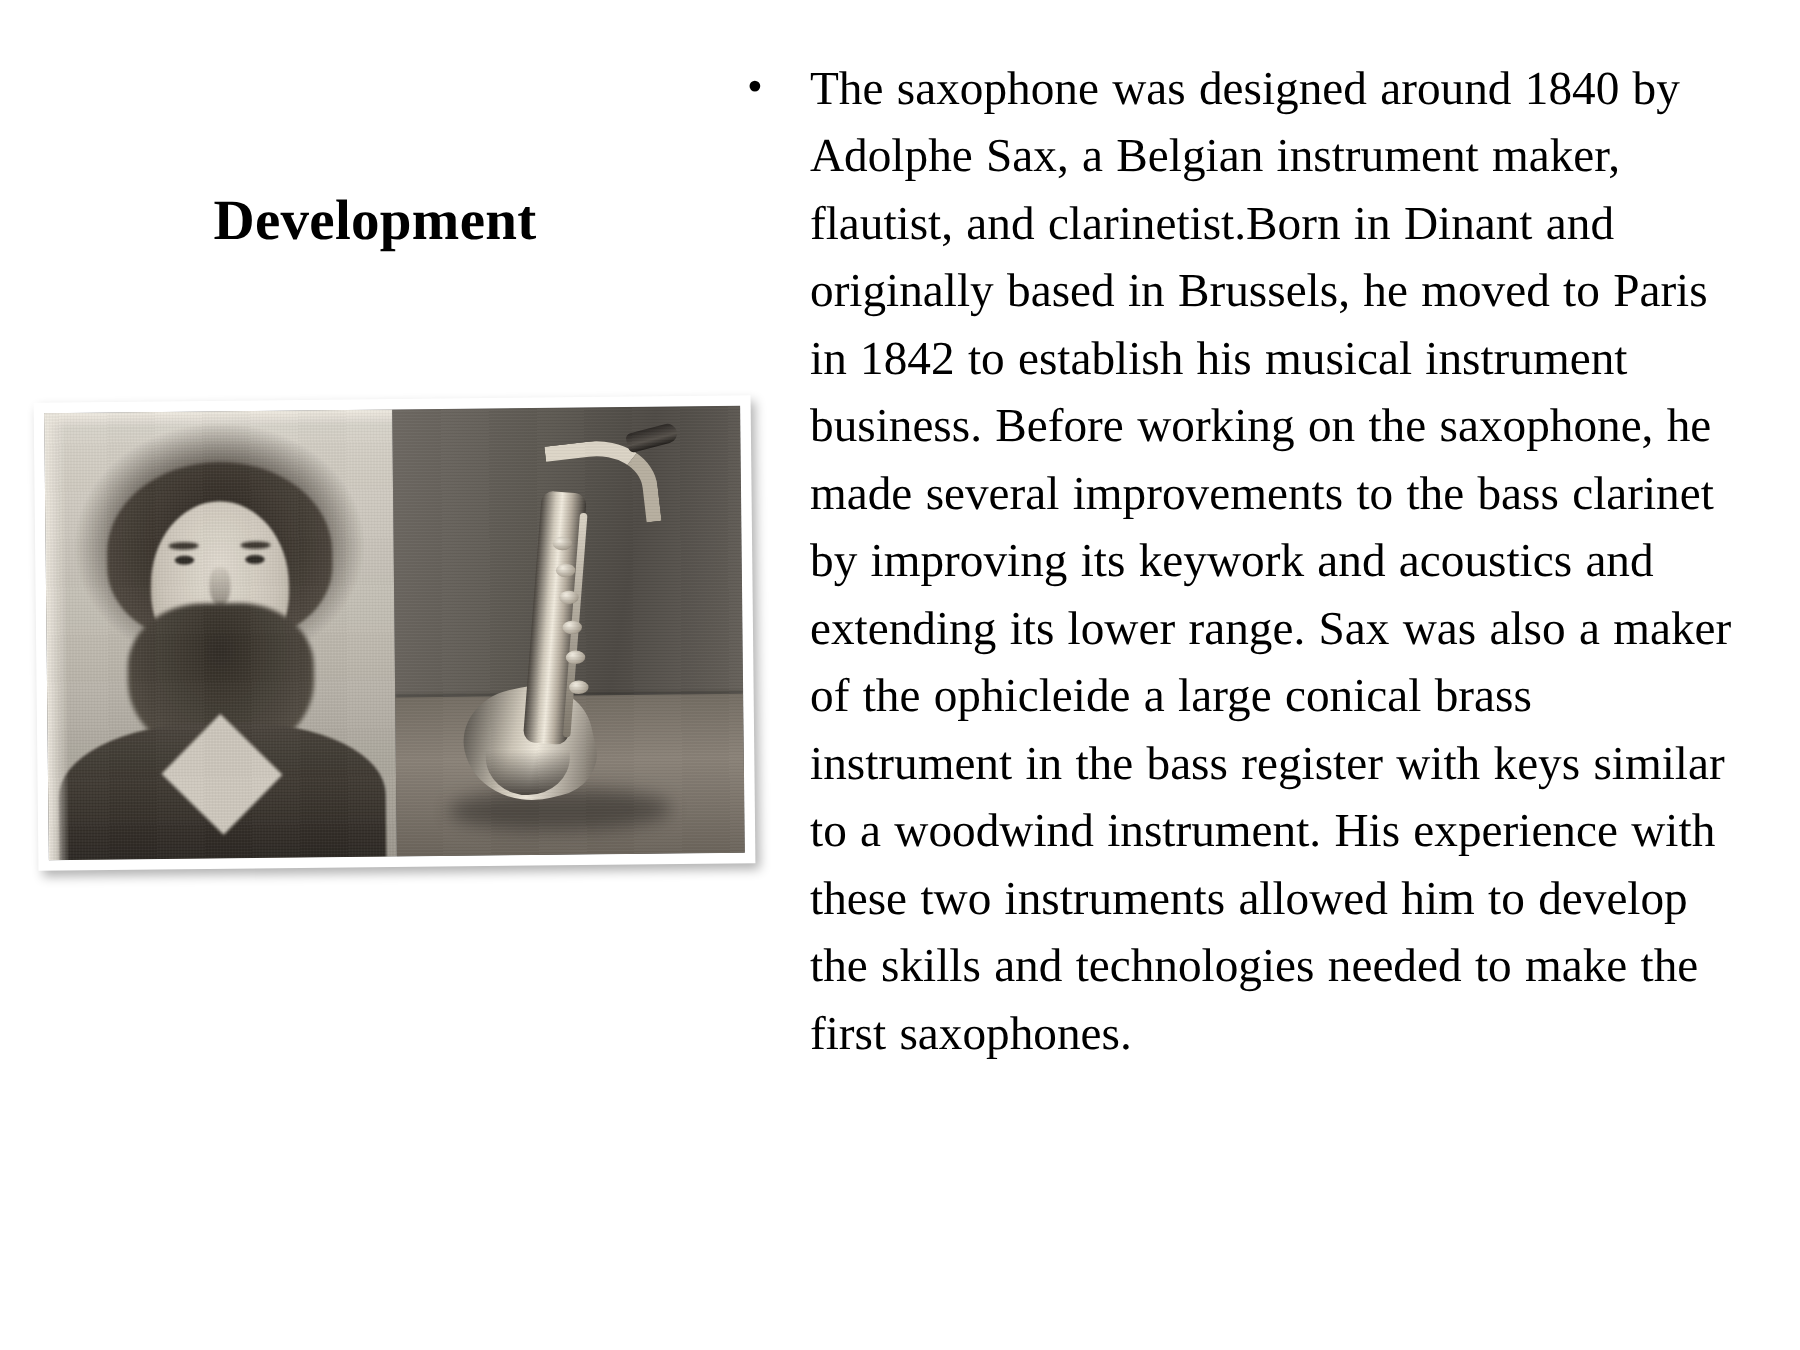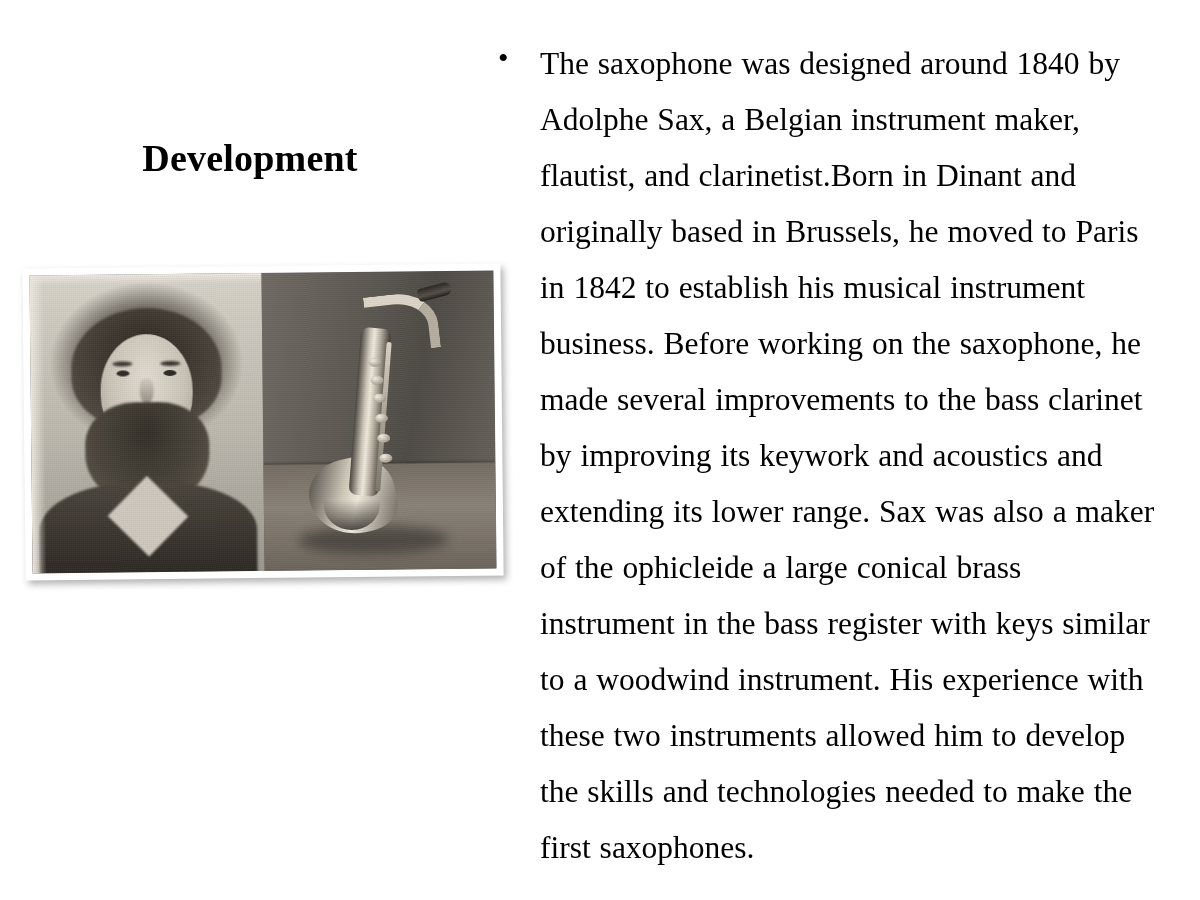"The saxophone was designed around" .bullet-text { line-height: 56px -> 45px }
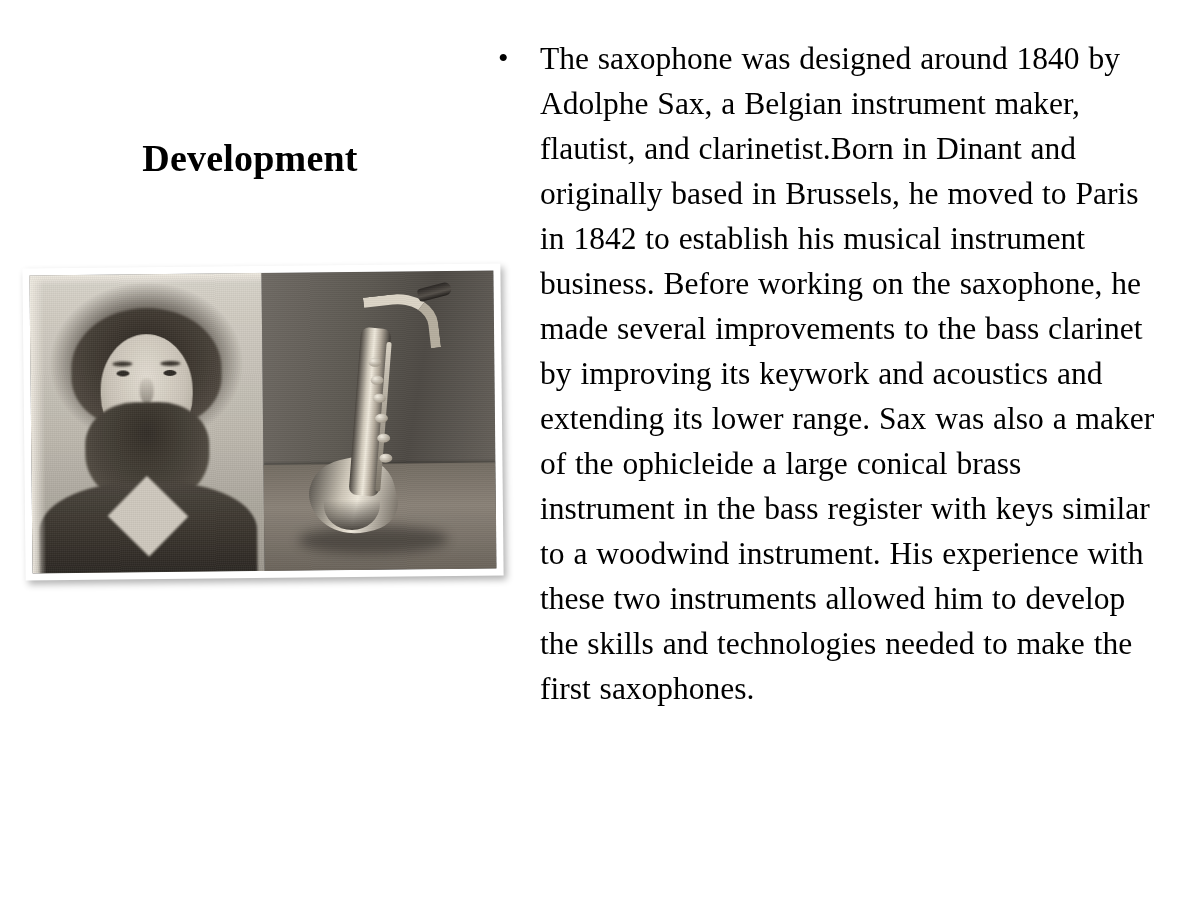"Development" .slide-title { margin-top: 11px -> none }
